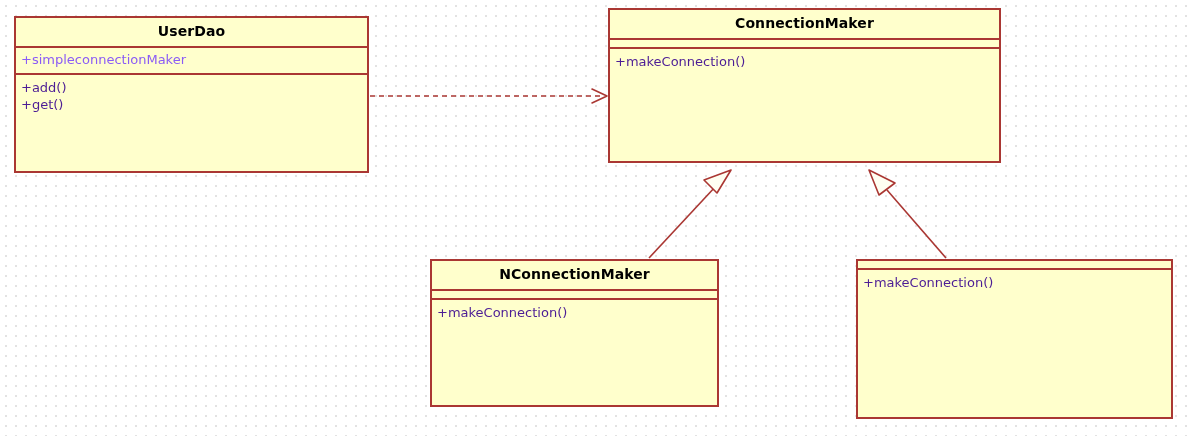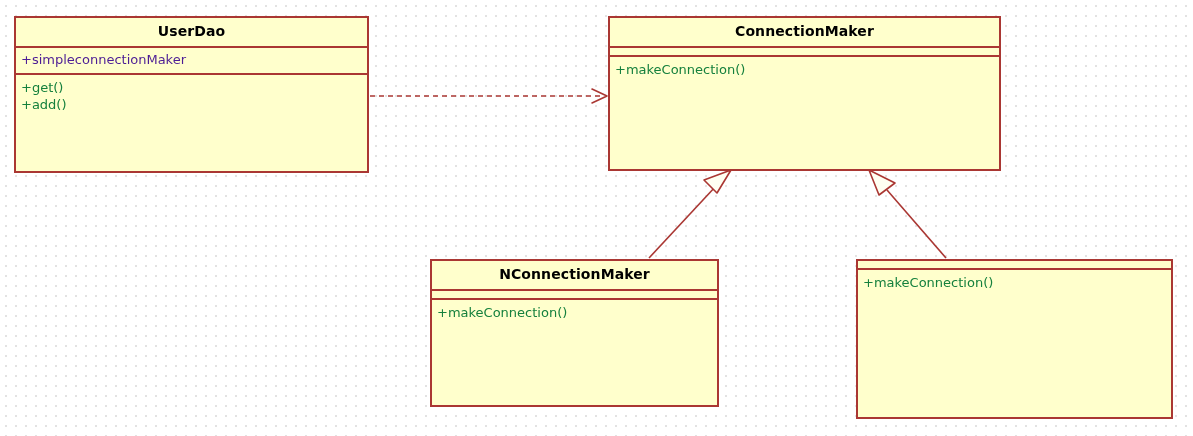"ConnectionMaker" #class-connectionmaker { top: 16px -> 8px }
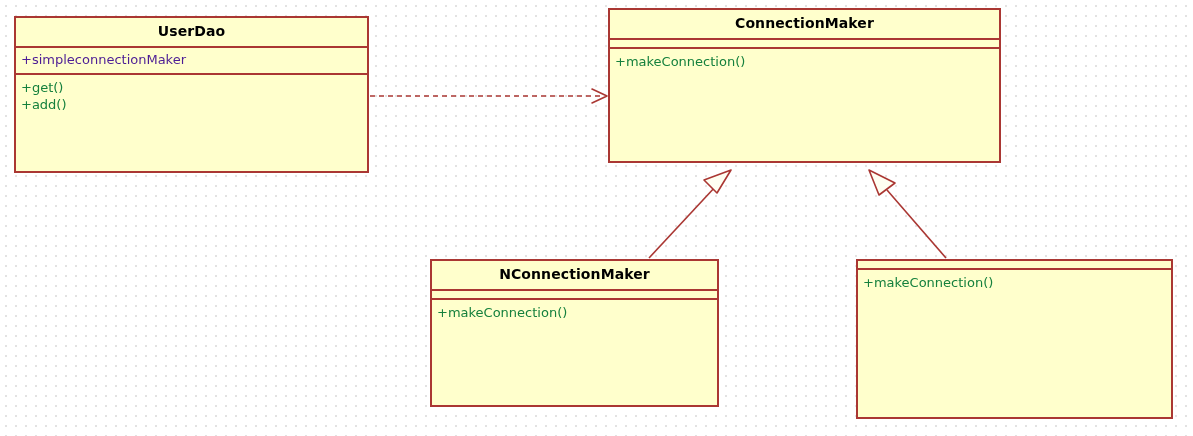"+simpleconnectionMaker" .cls-attrs { color: #4c1d95 -> #8b5cf6 }
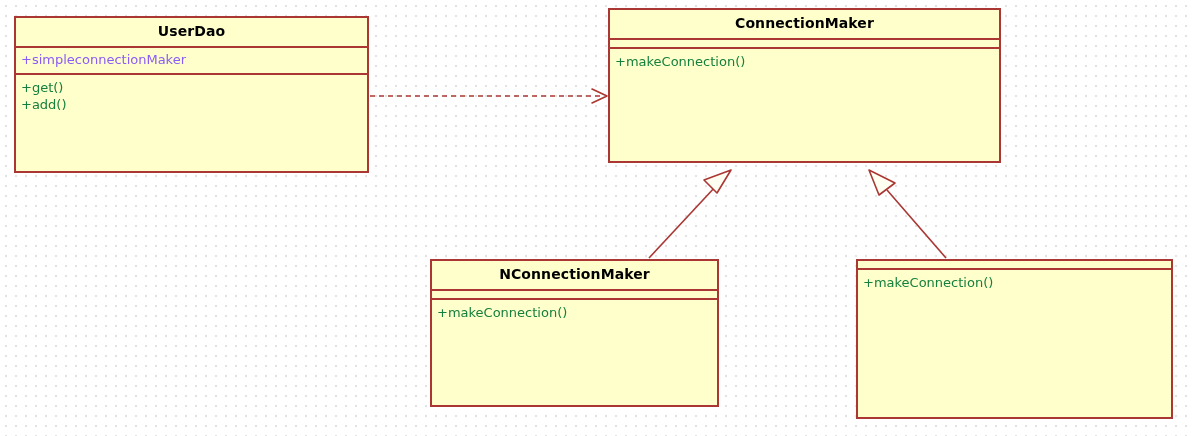"+makeConnection()" .cls-ops { color: #15803d -> #4c1d95 }
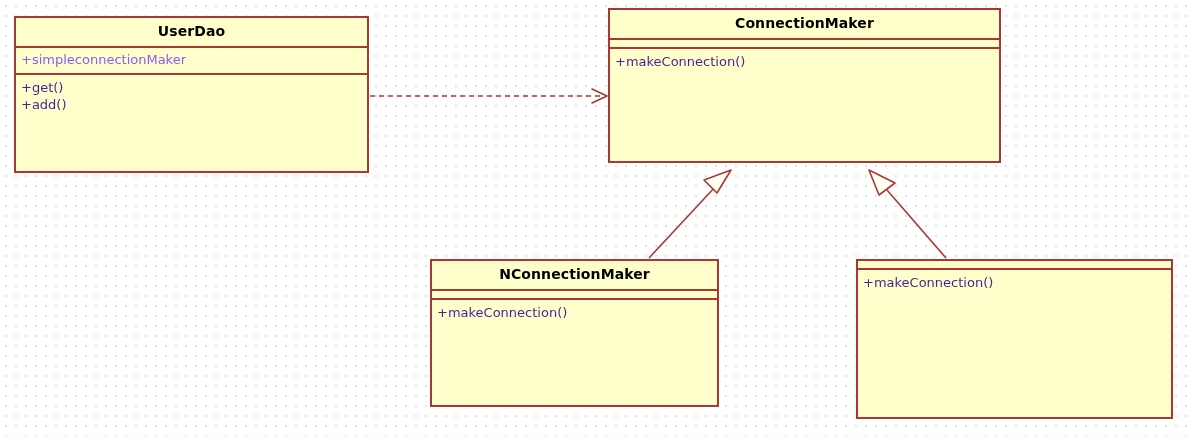"+get()" div.member { order: before "+add()" -> after "+add()" }
